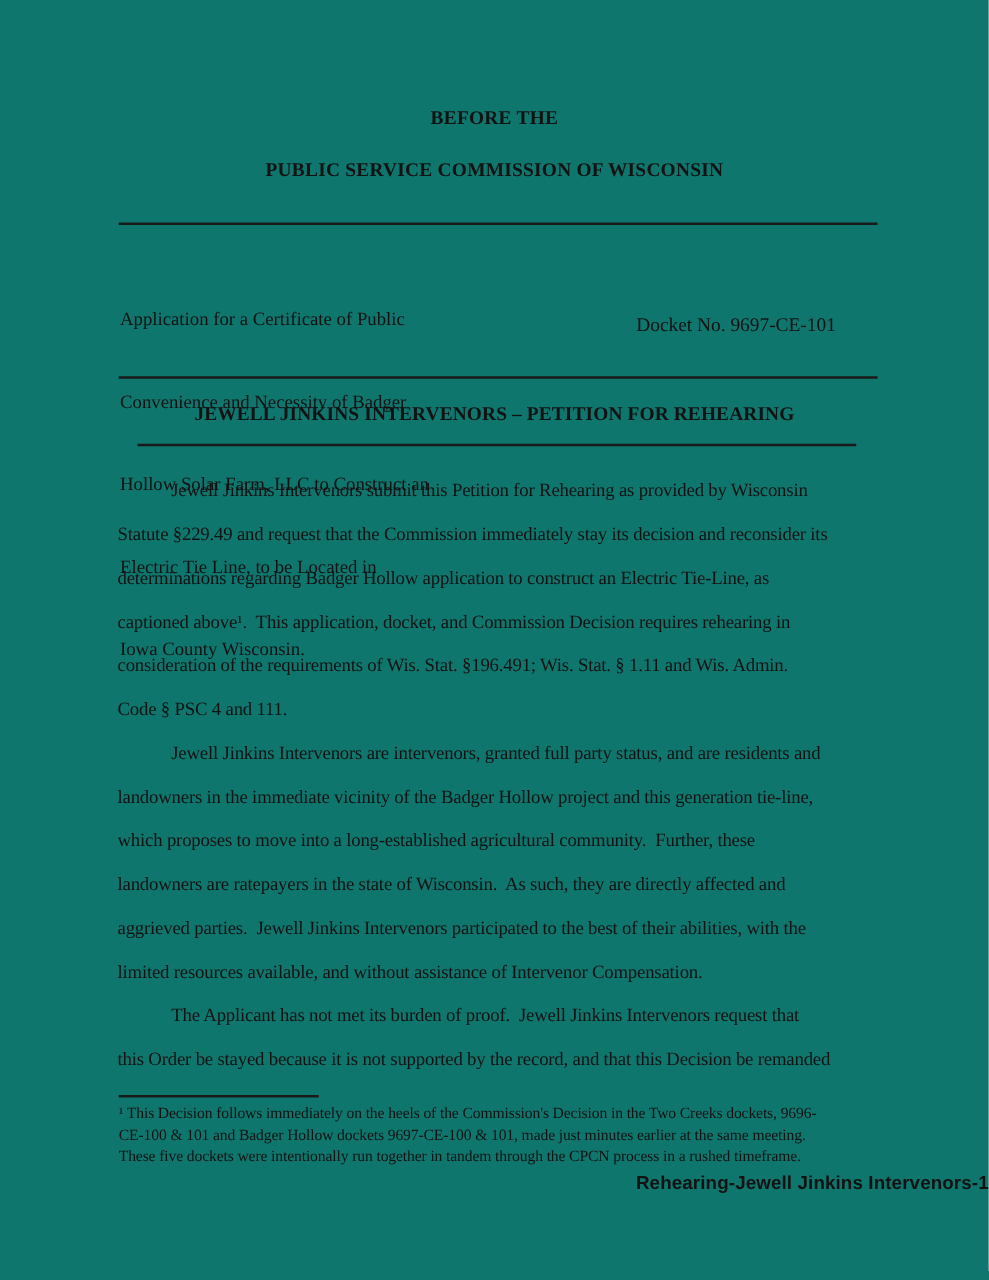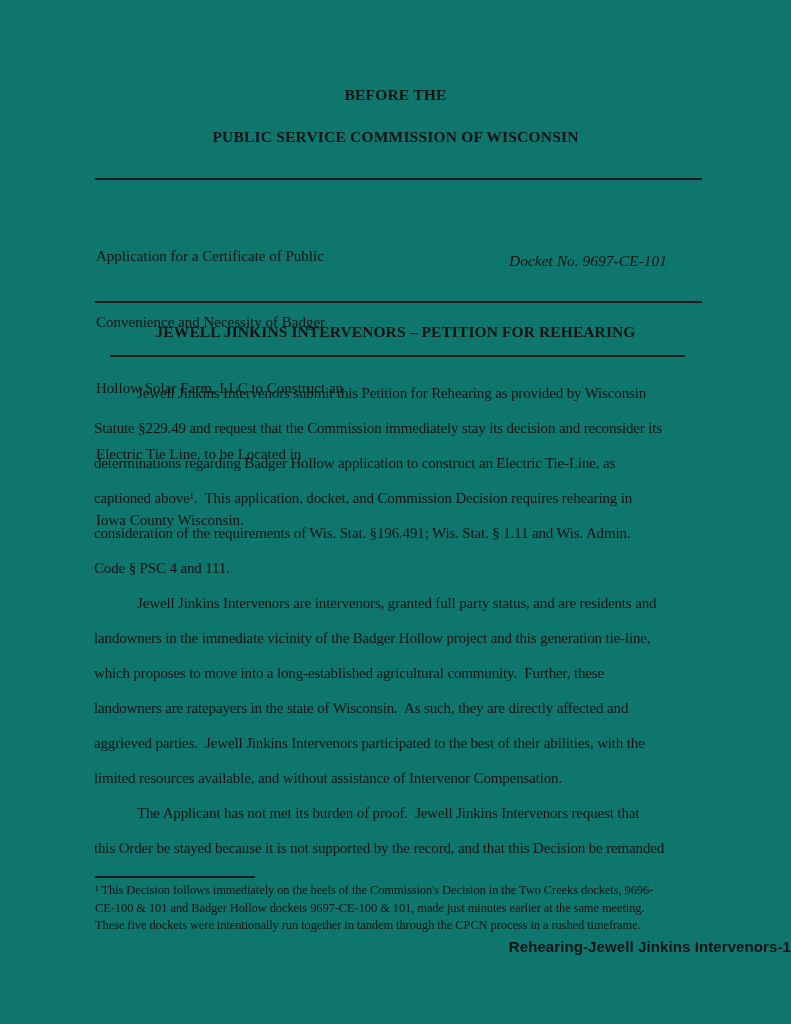"Docket No. 9697-CE-101" .docket { font-style: italic -> none }
